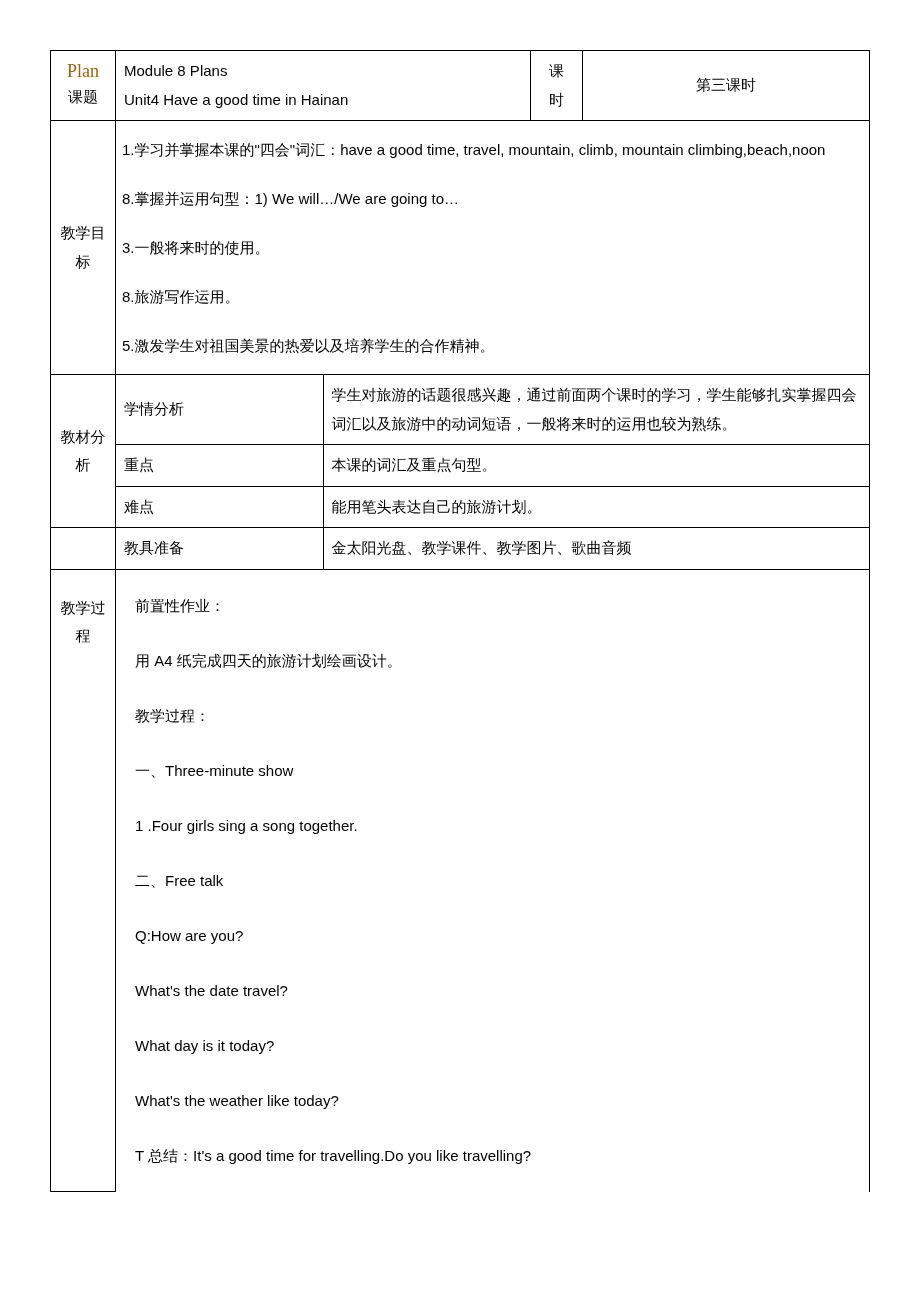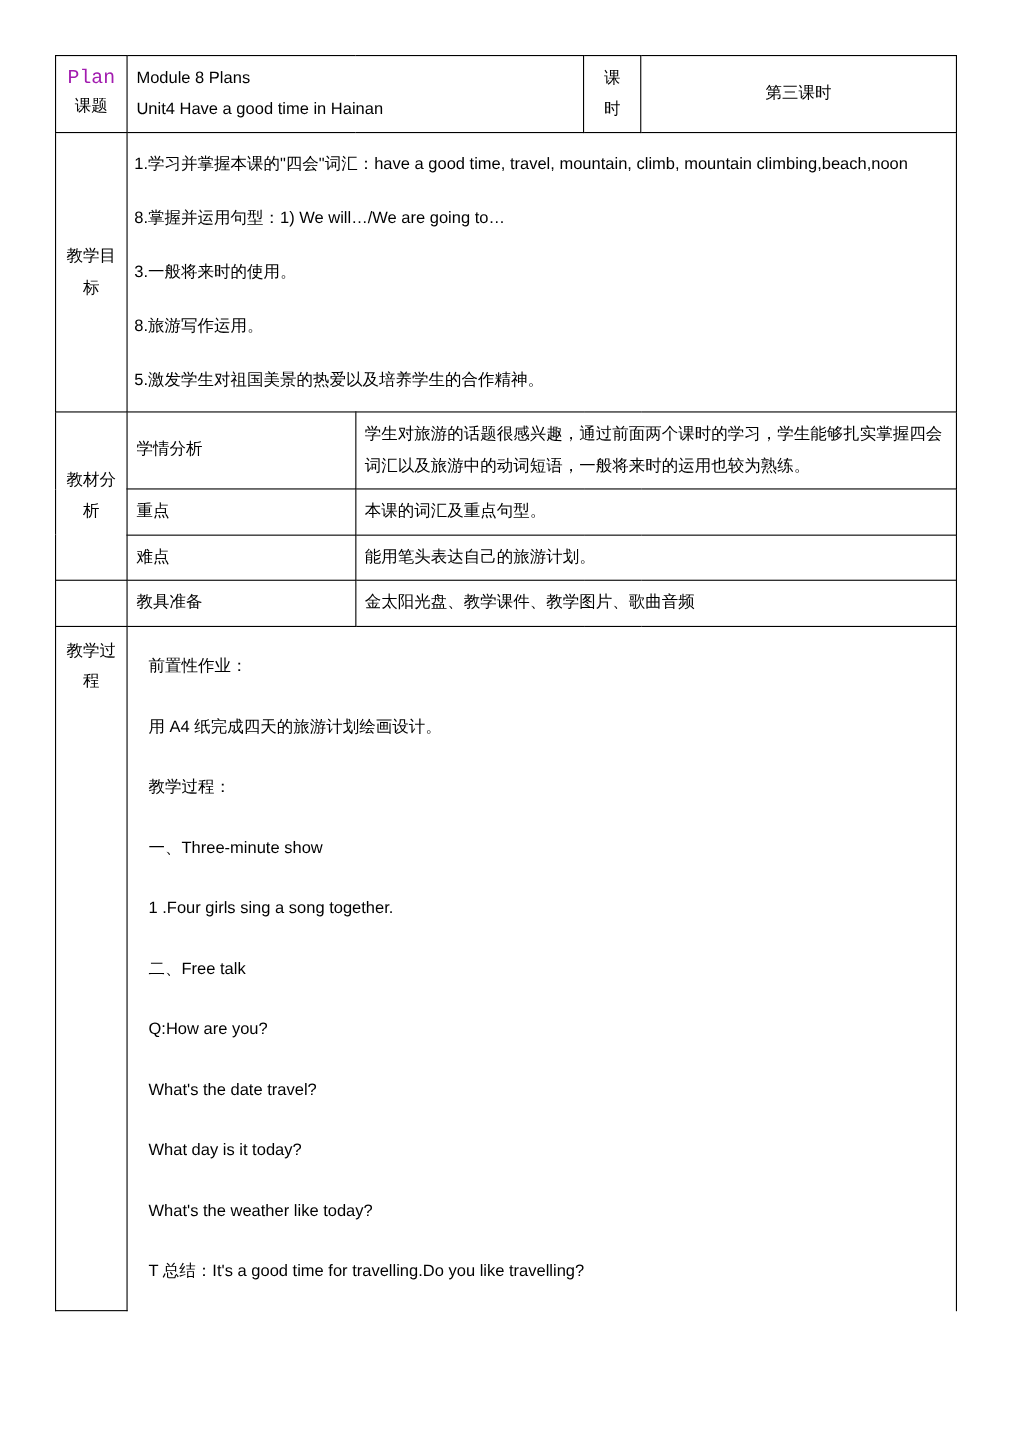"Plan" .plan-watermark { color: #a21caf -> #a16207; font-family: Liberation Mono, monospace -> Liberation Serif, serif }
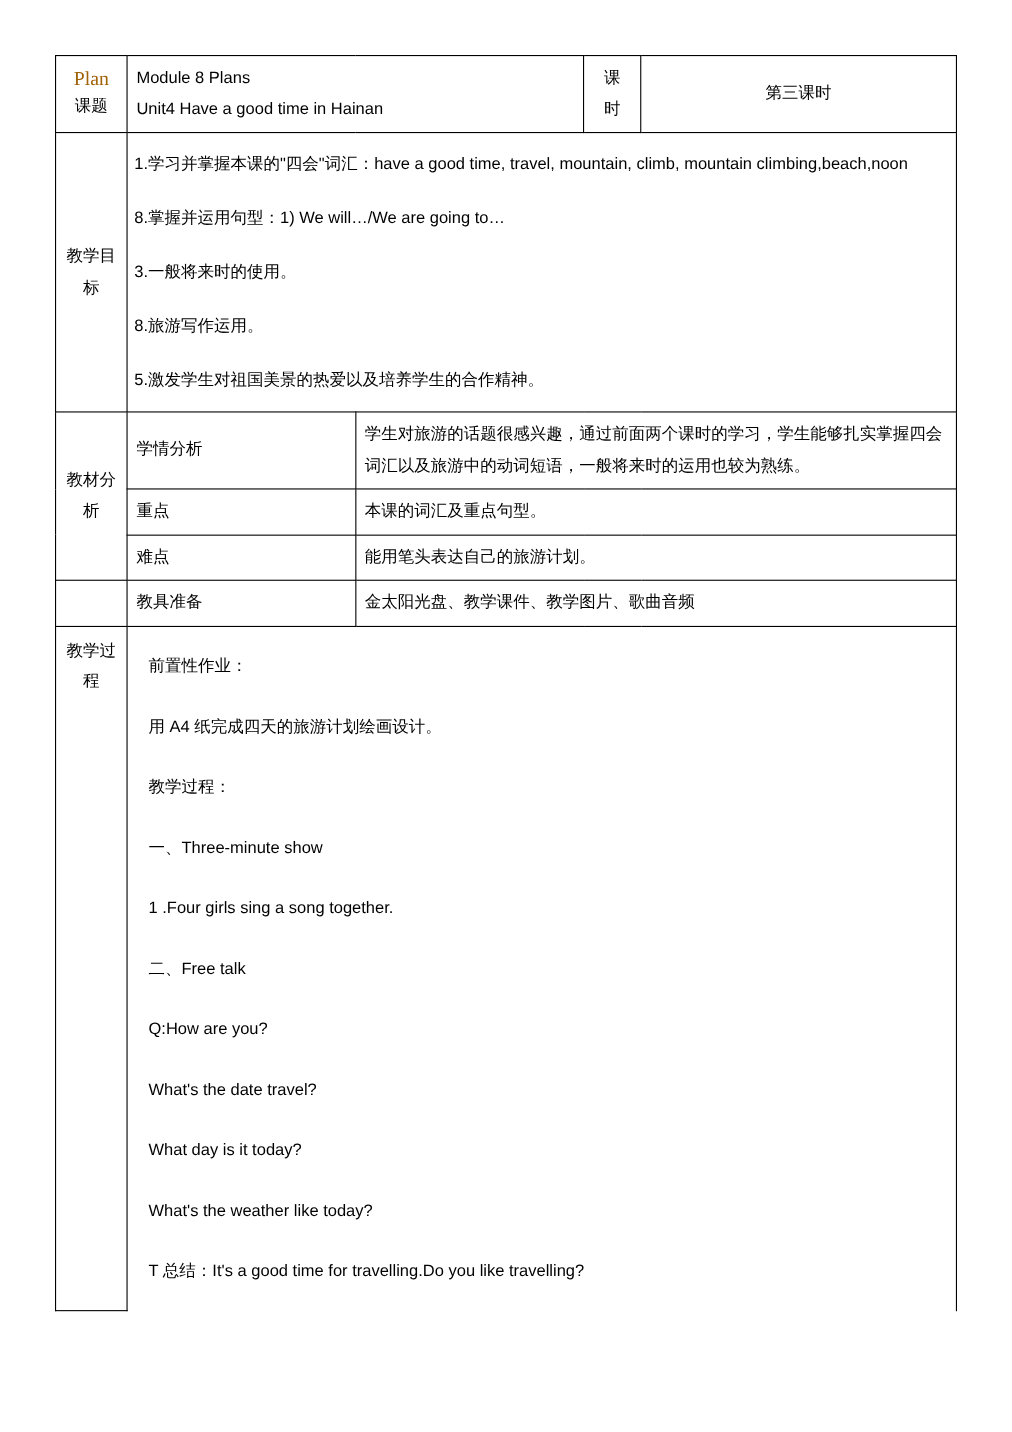"教学过程" td.col-label { padding-top: 8px -> 24px }
